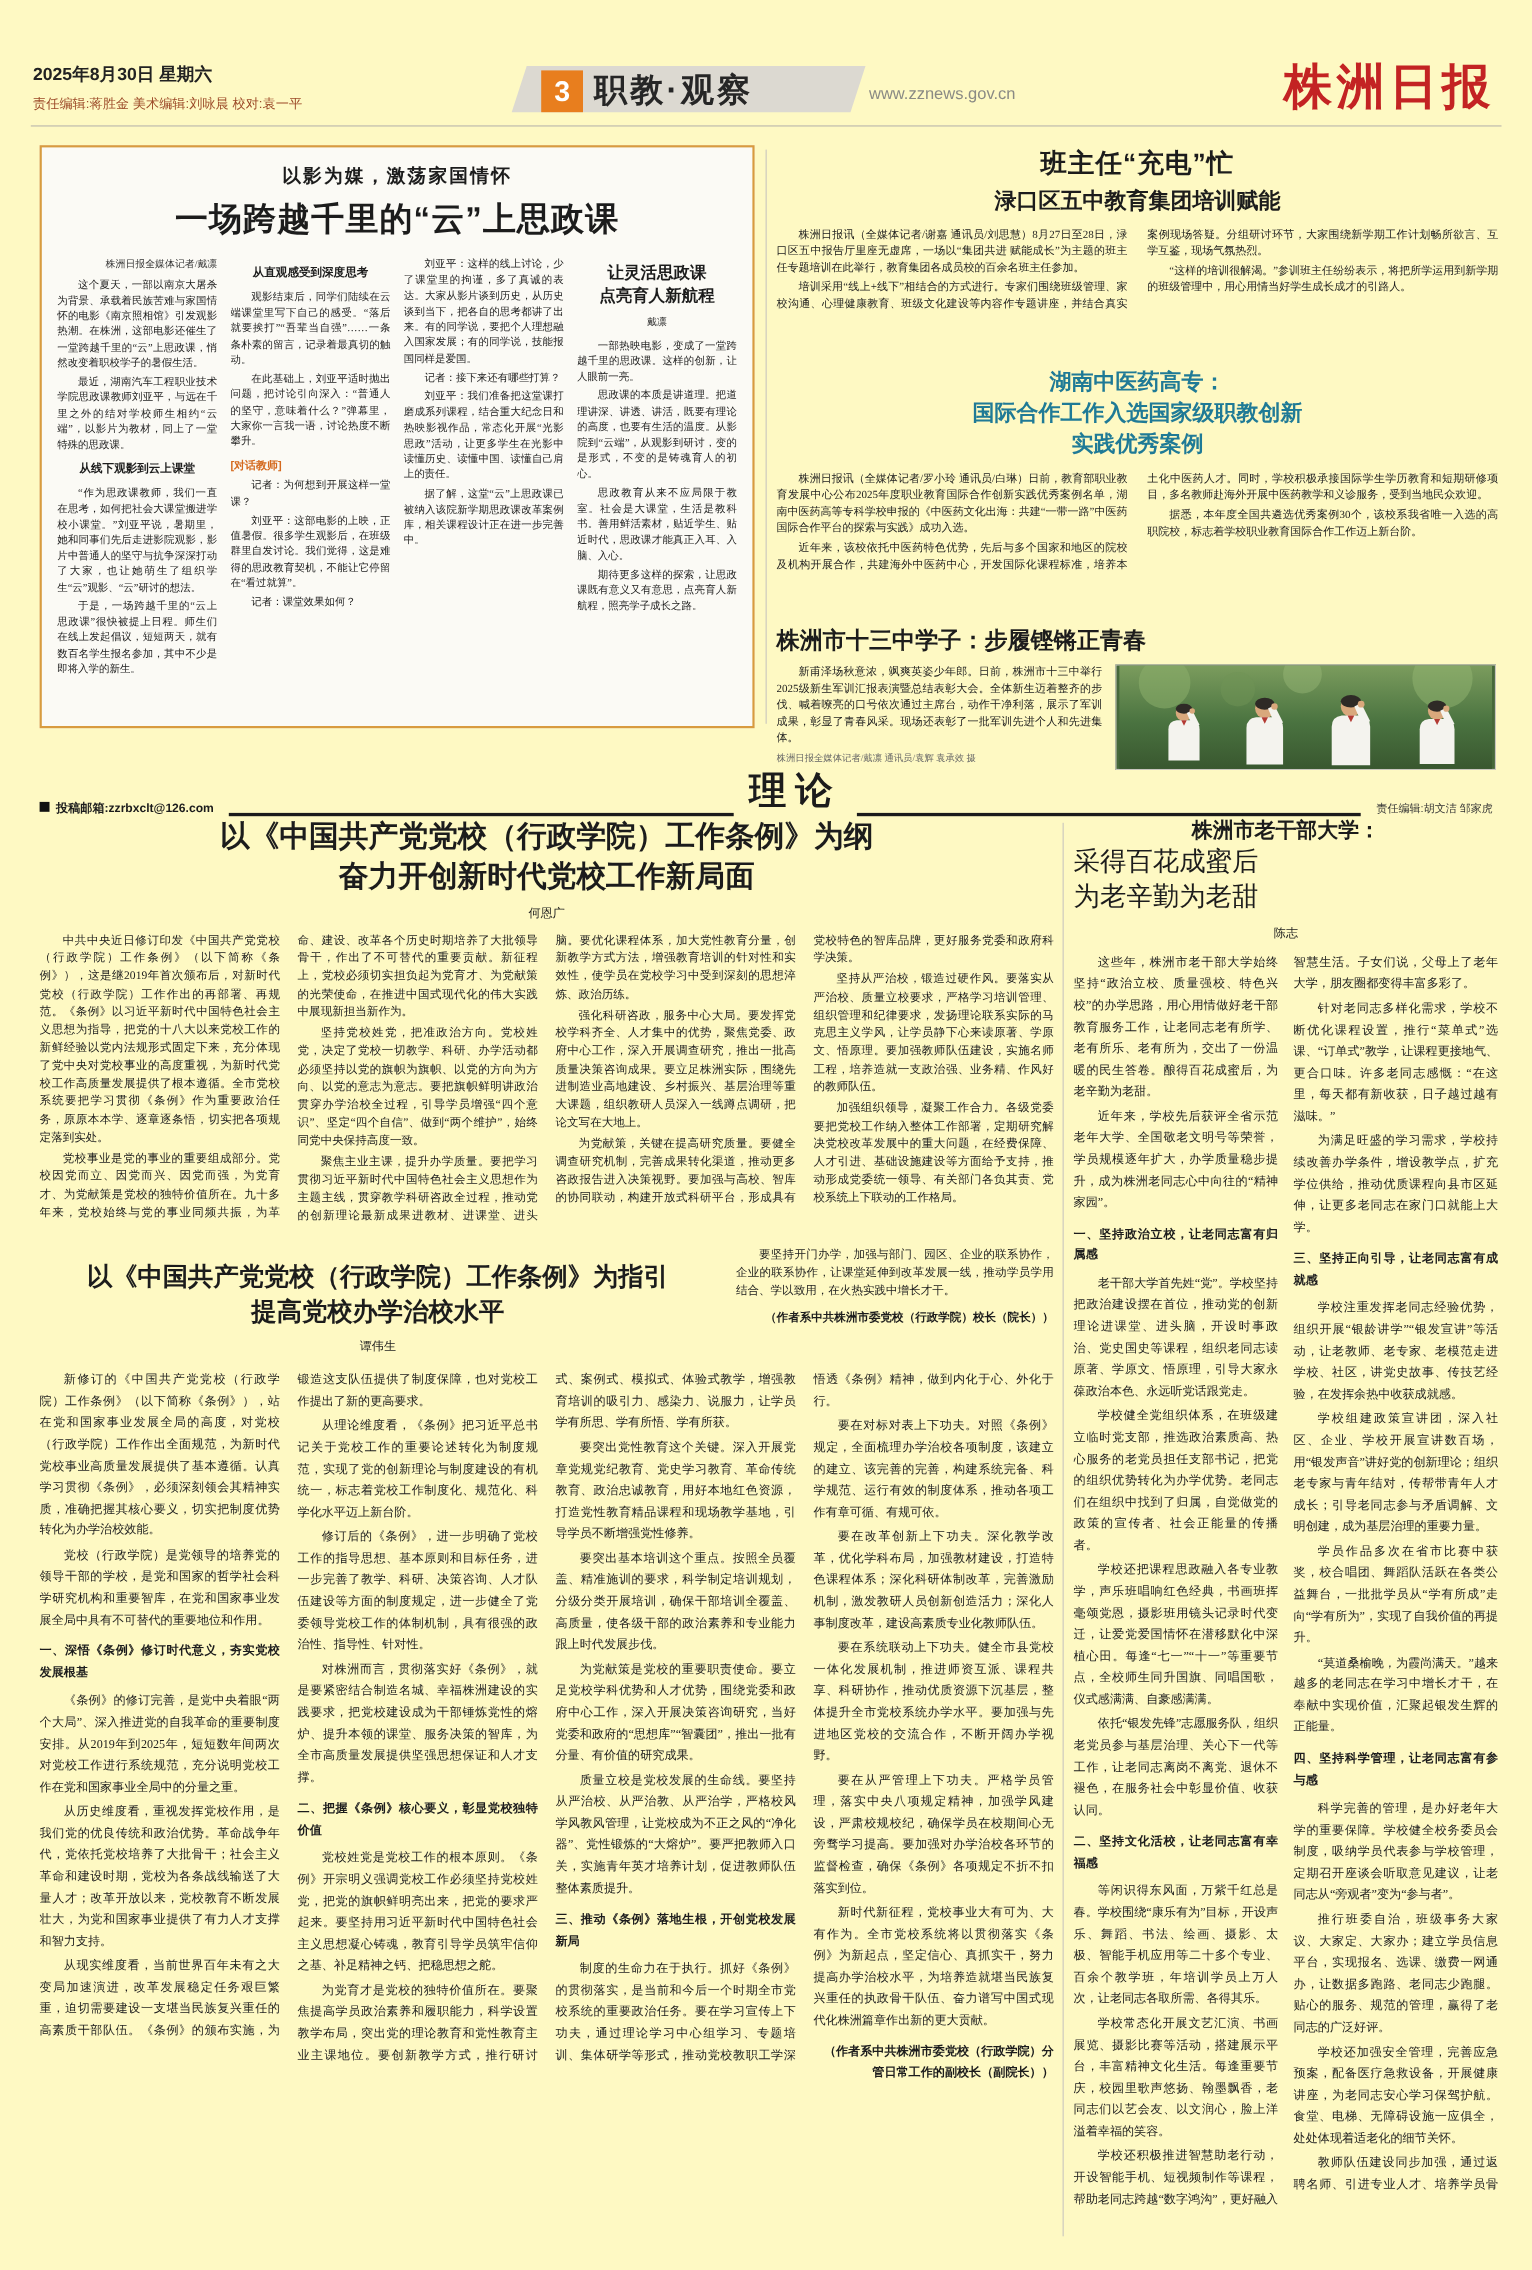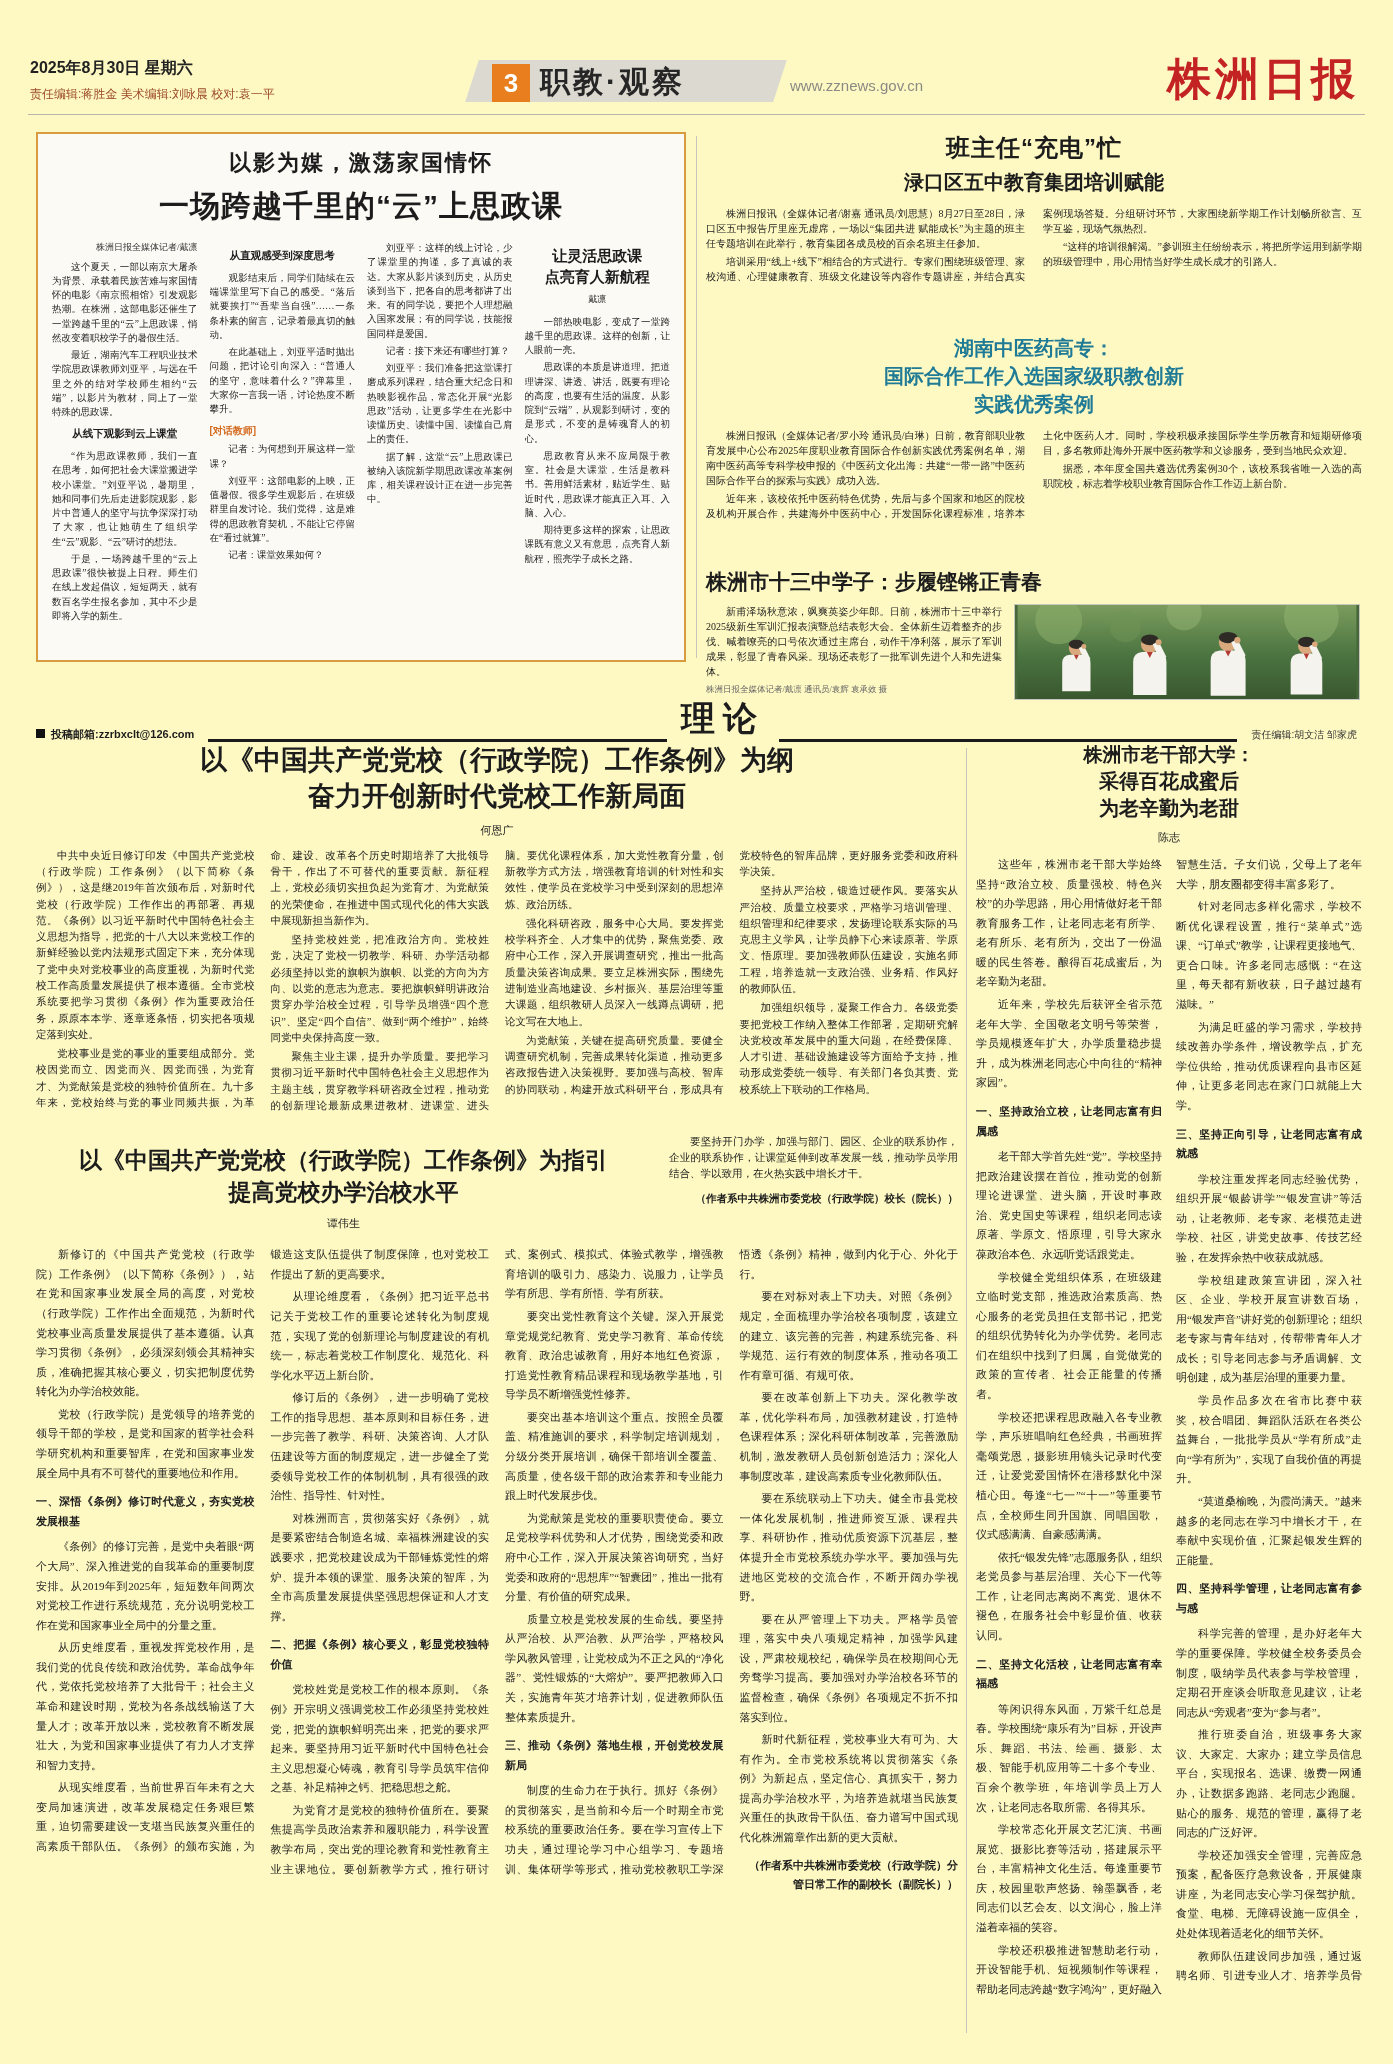"以影为媒，激荡家国情怀" .lead-kicker { font-size: 22px -> 17px }
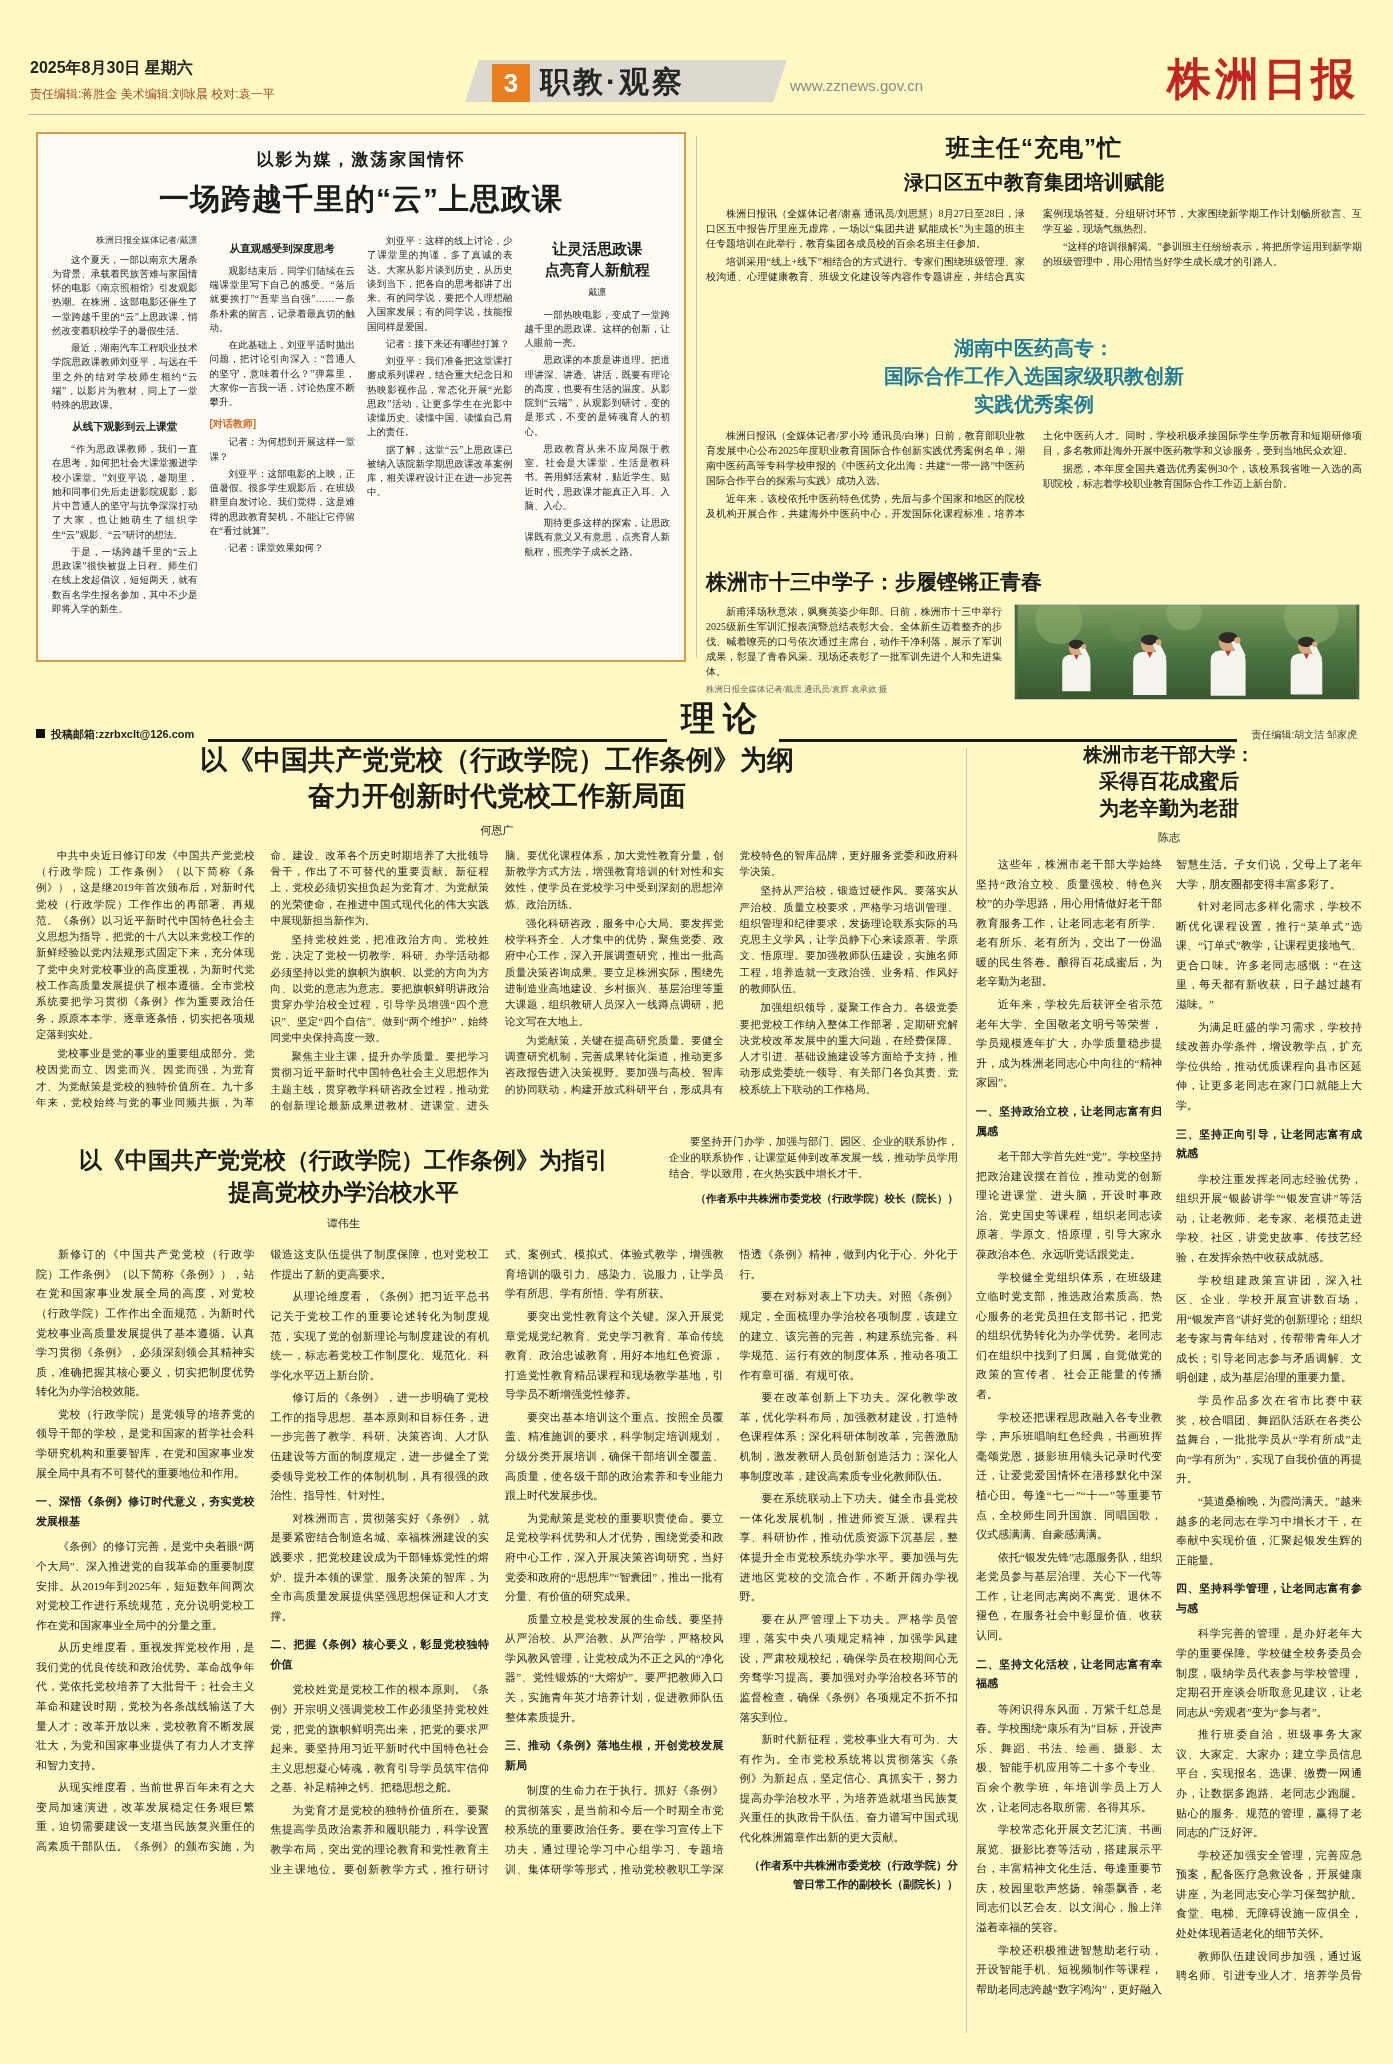"采得百花成蜜后" .tr-h2 { font-size: 20px -> 24px; font-weight: 700 -> 400; text-align: center -> none }
